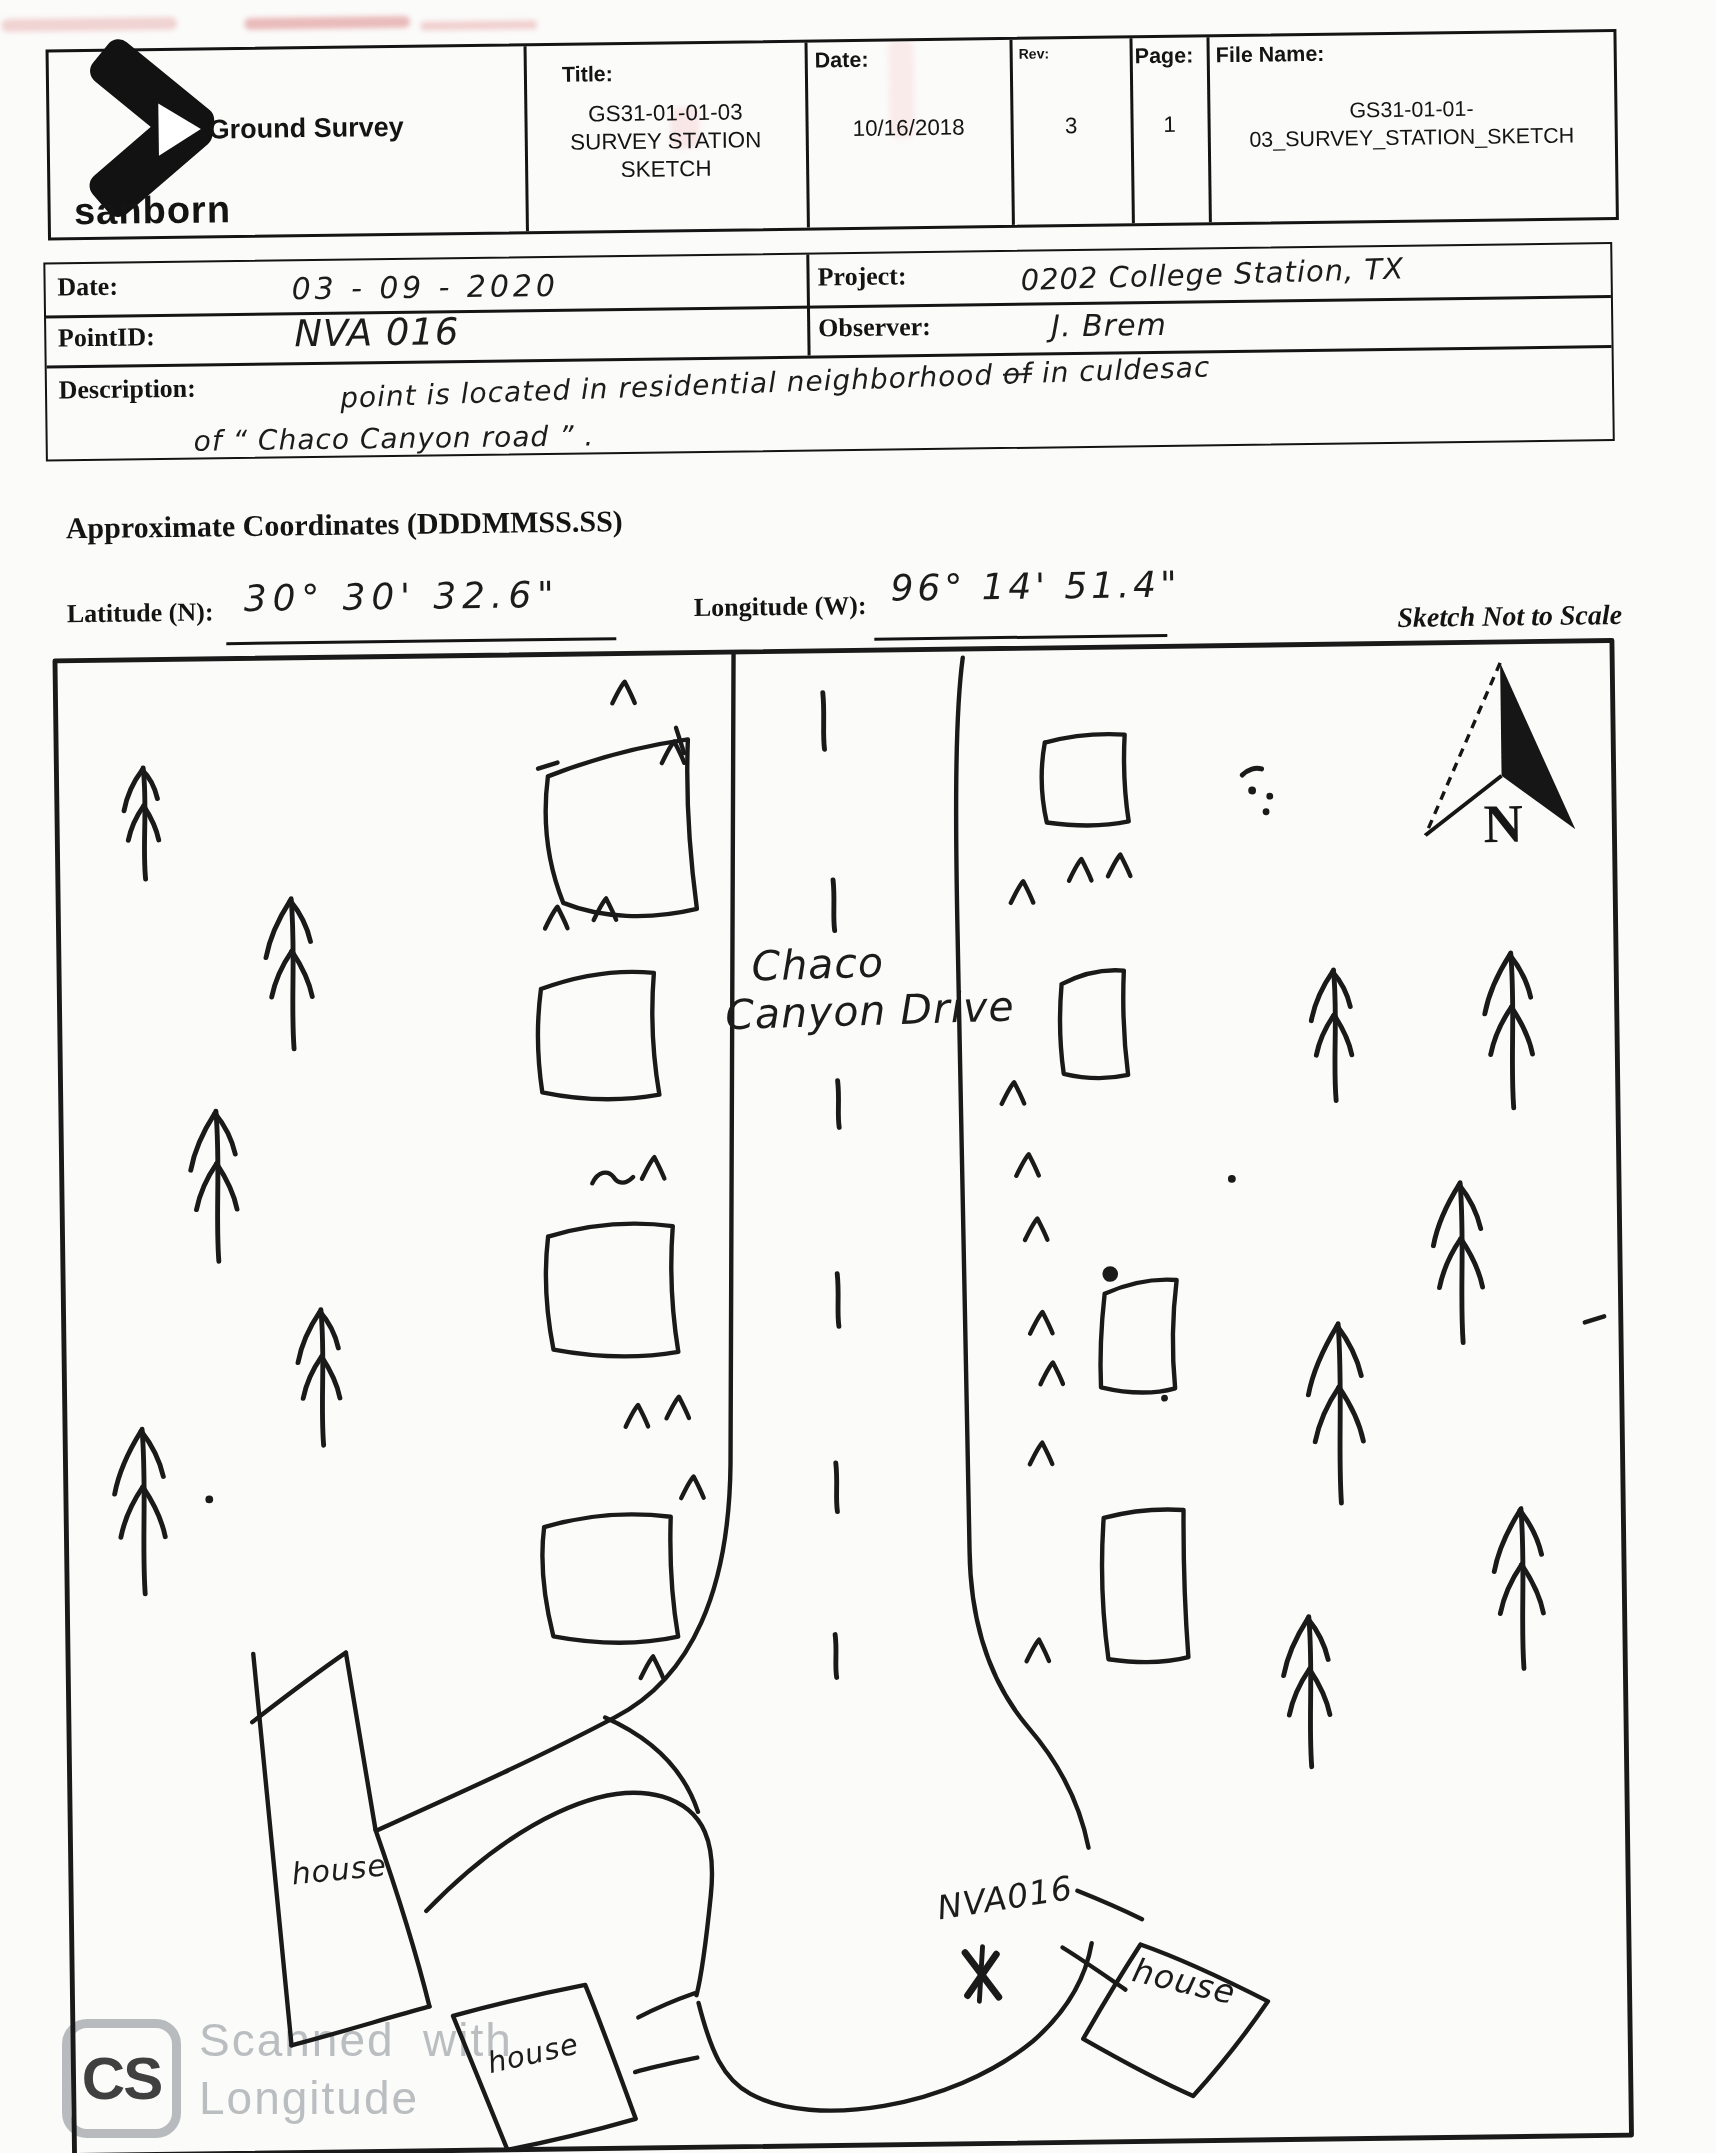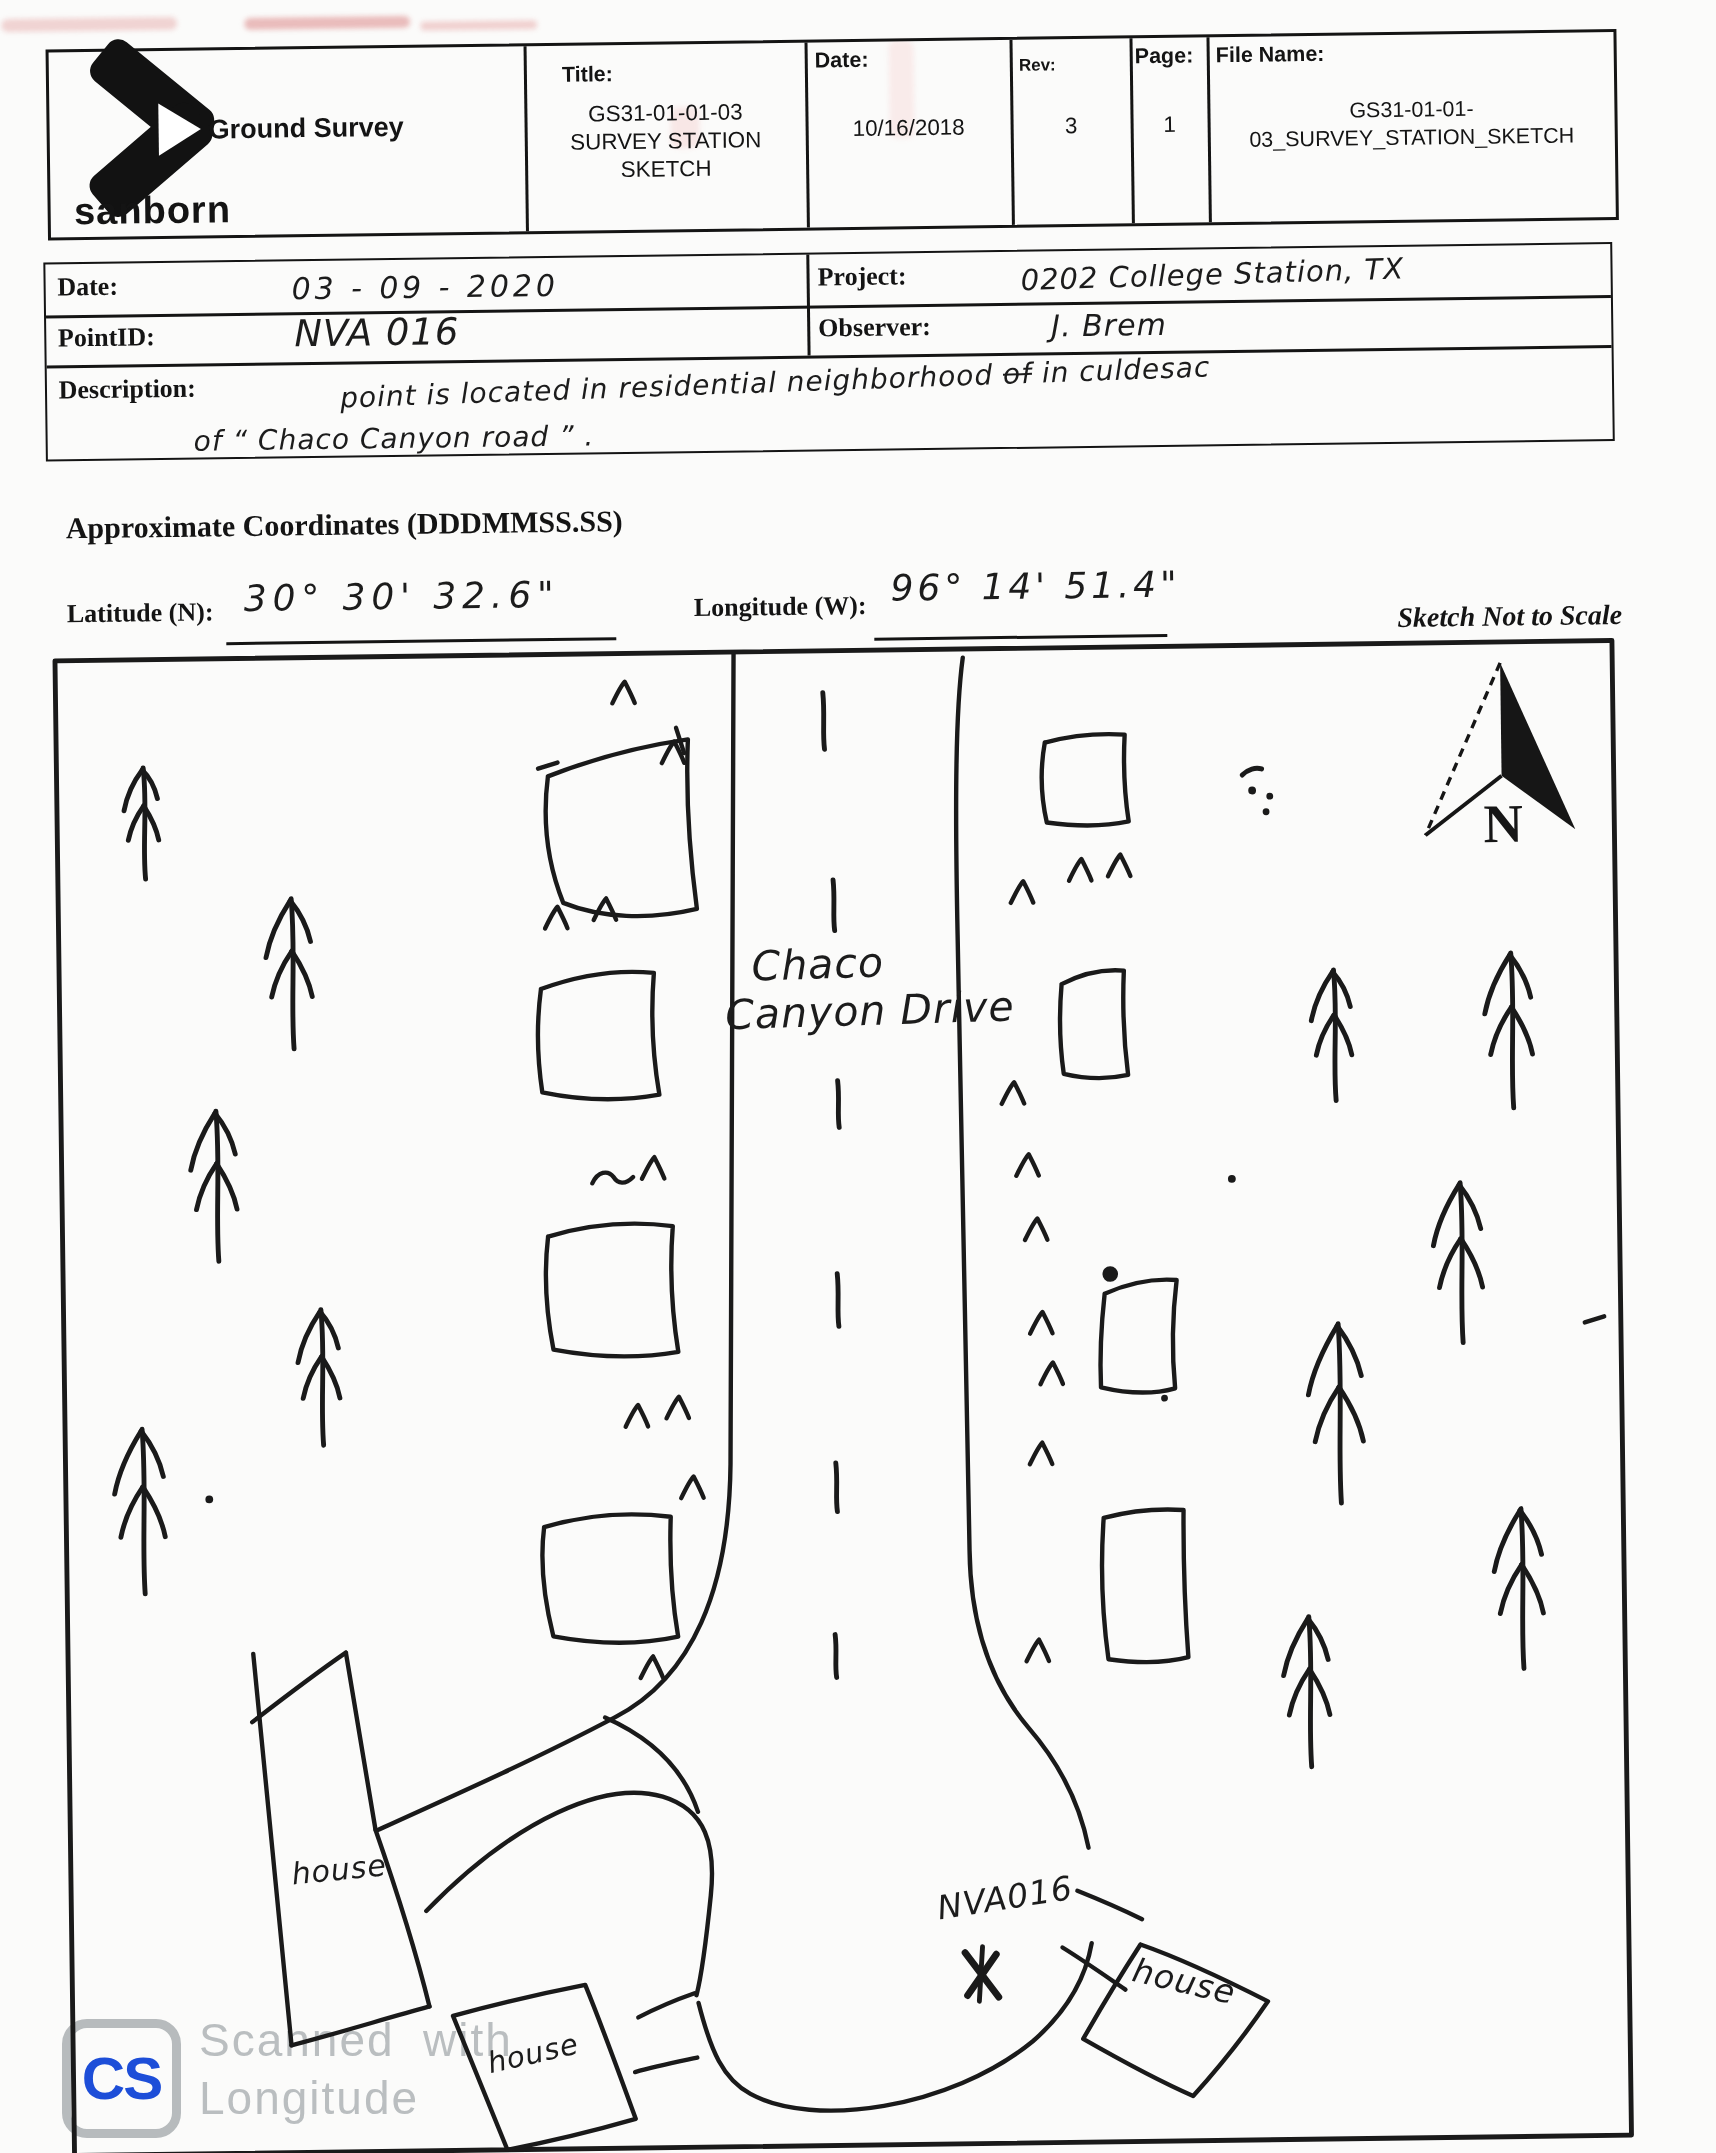"Rev:" div.abs { font-size: 17px -> 14px; top: 16px -> 6px }
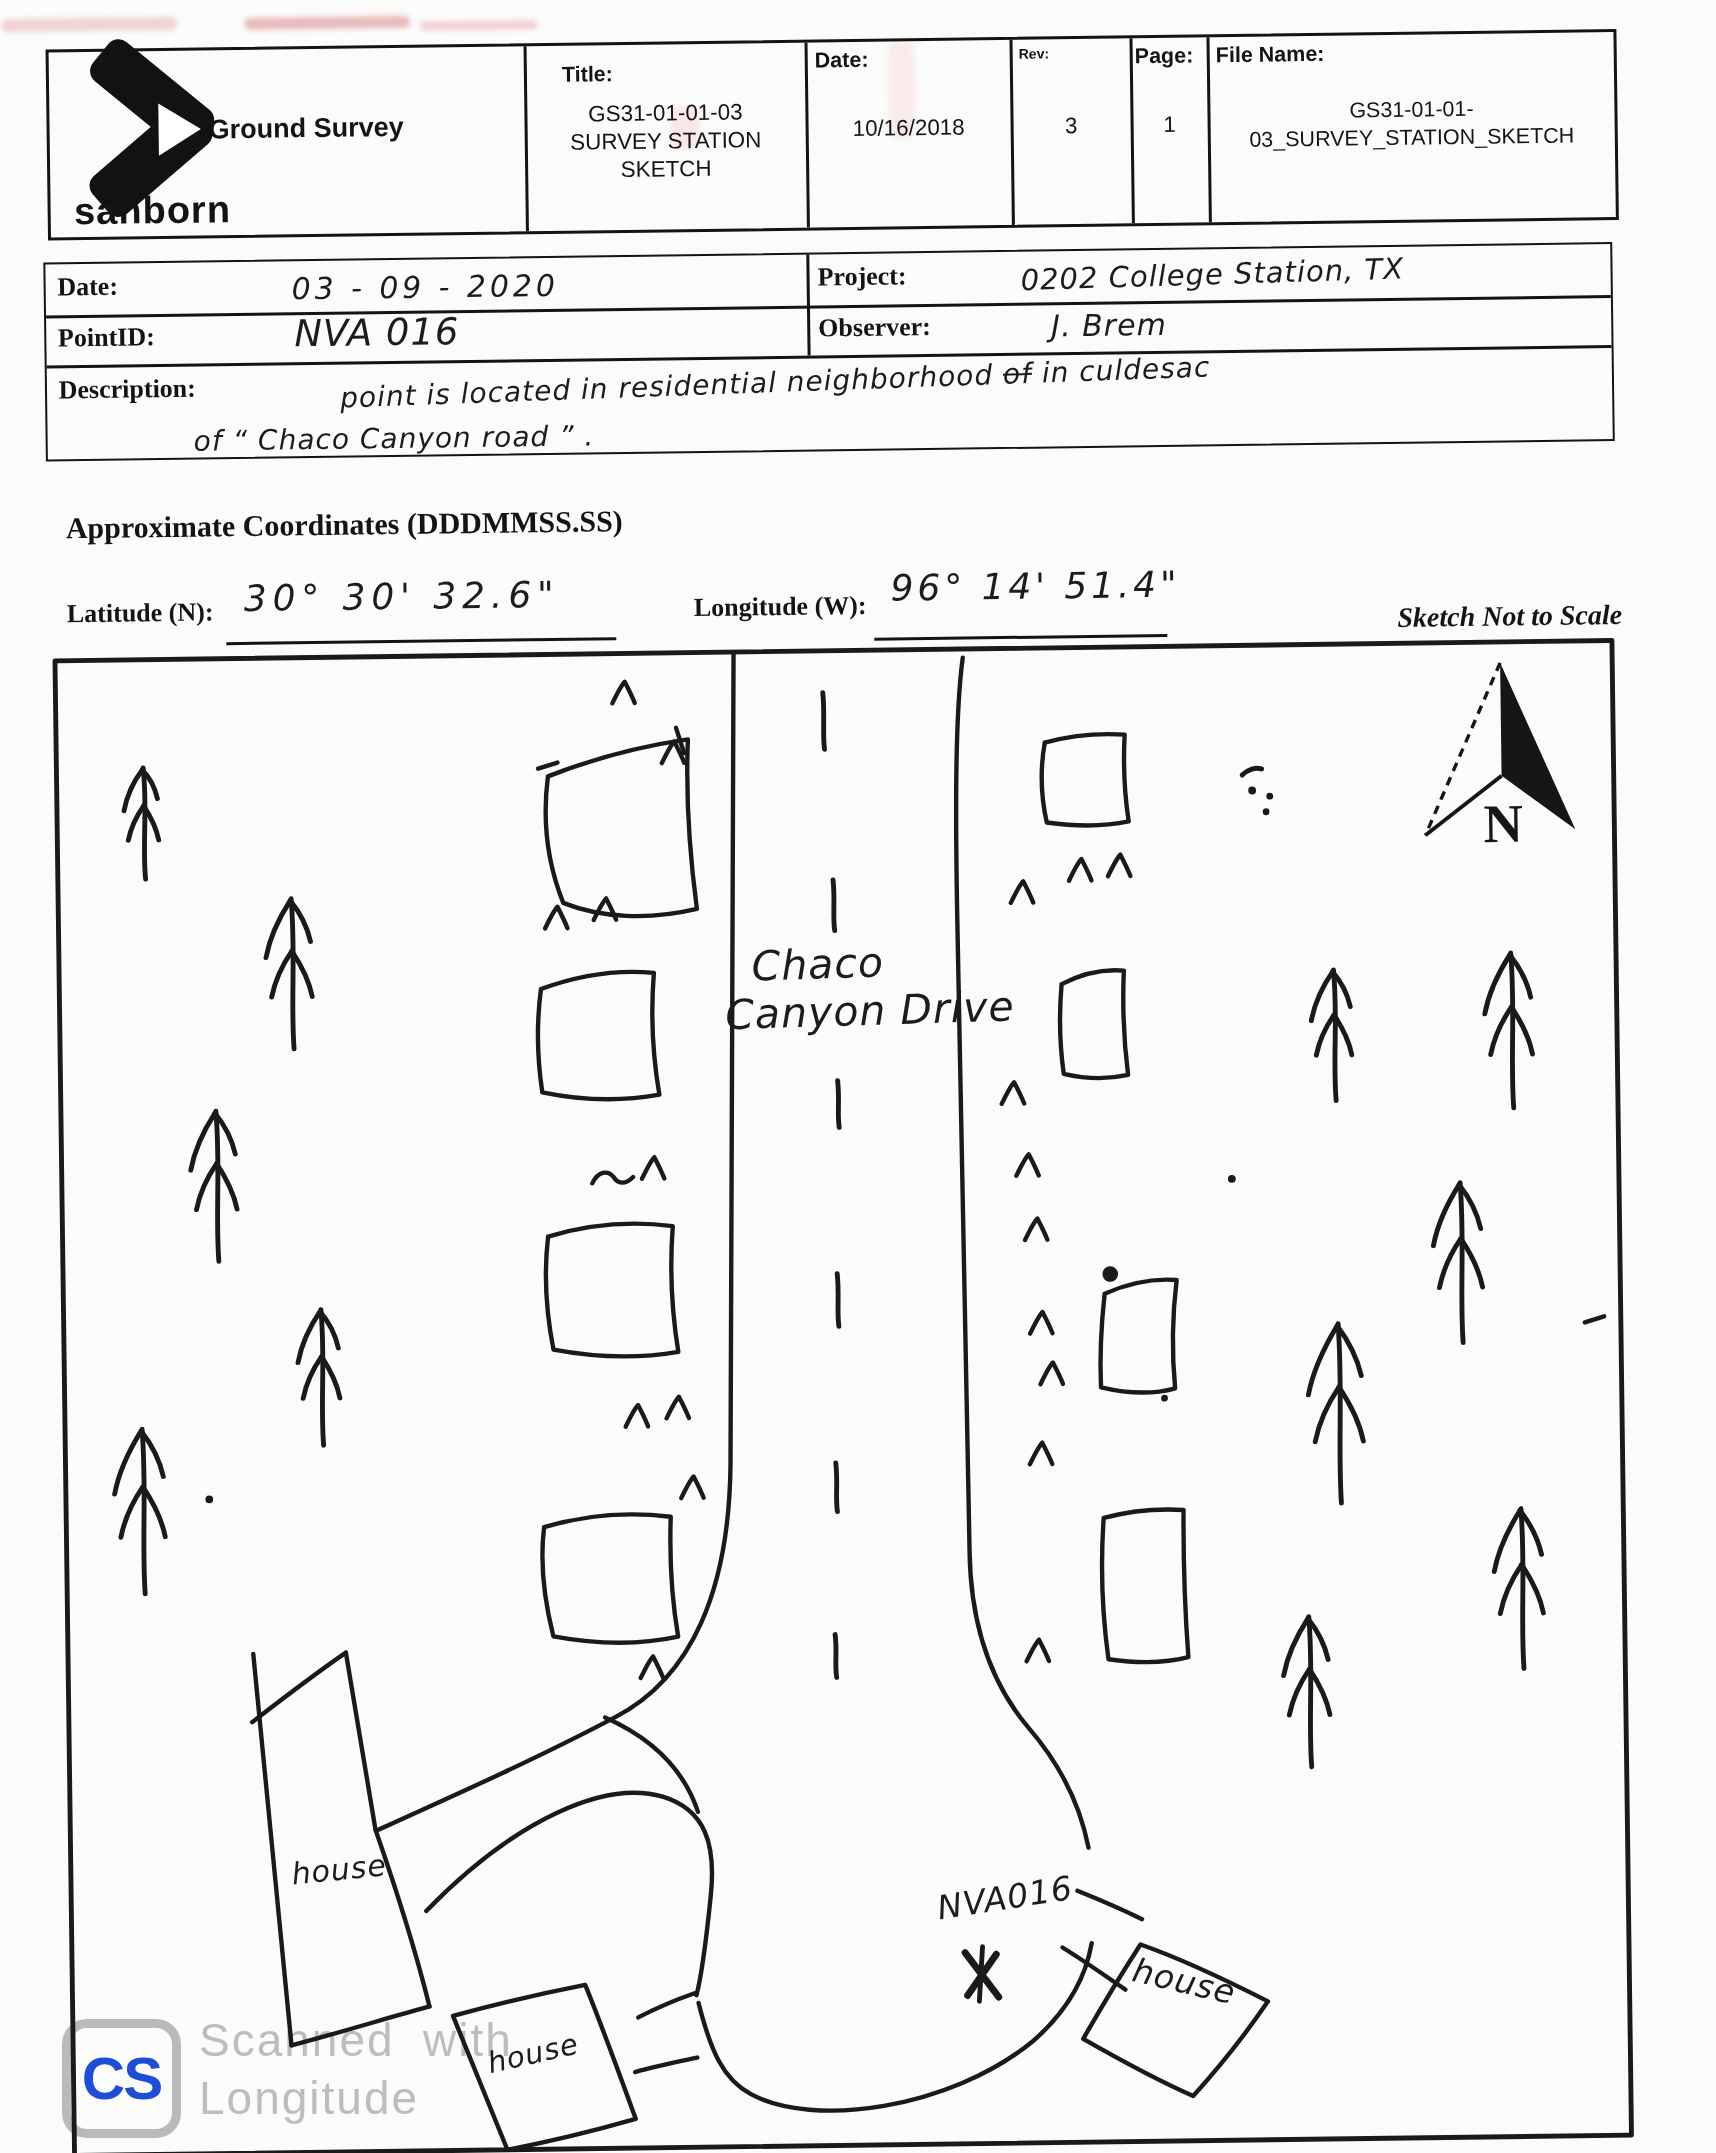"CS" span.sansb { color: #1d4ed8 -> #404040 }
